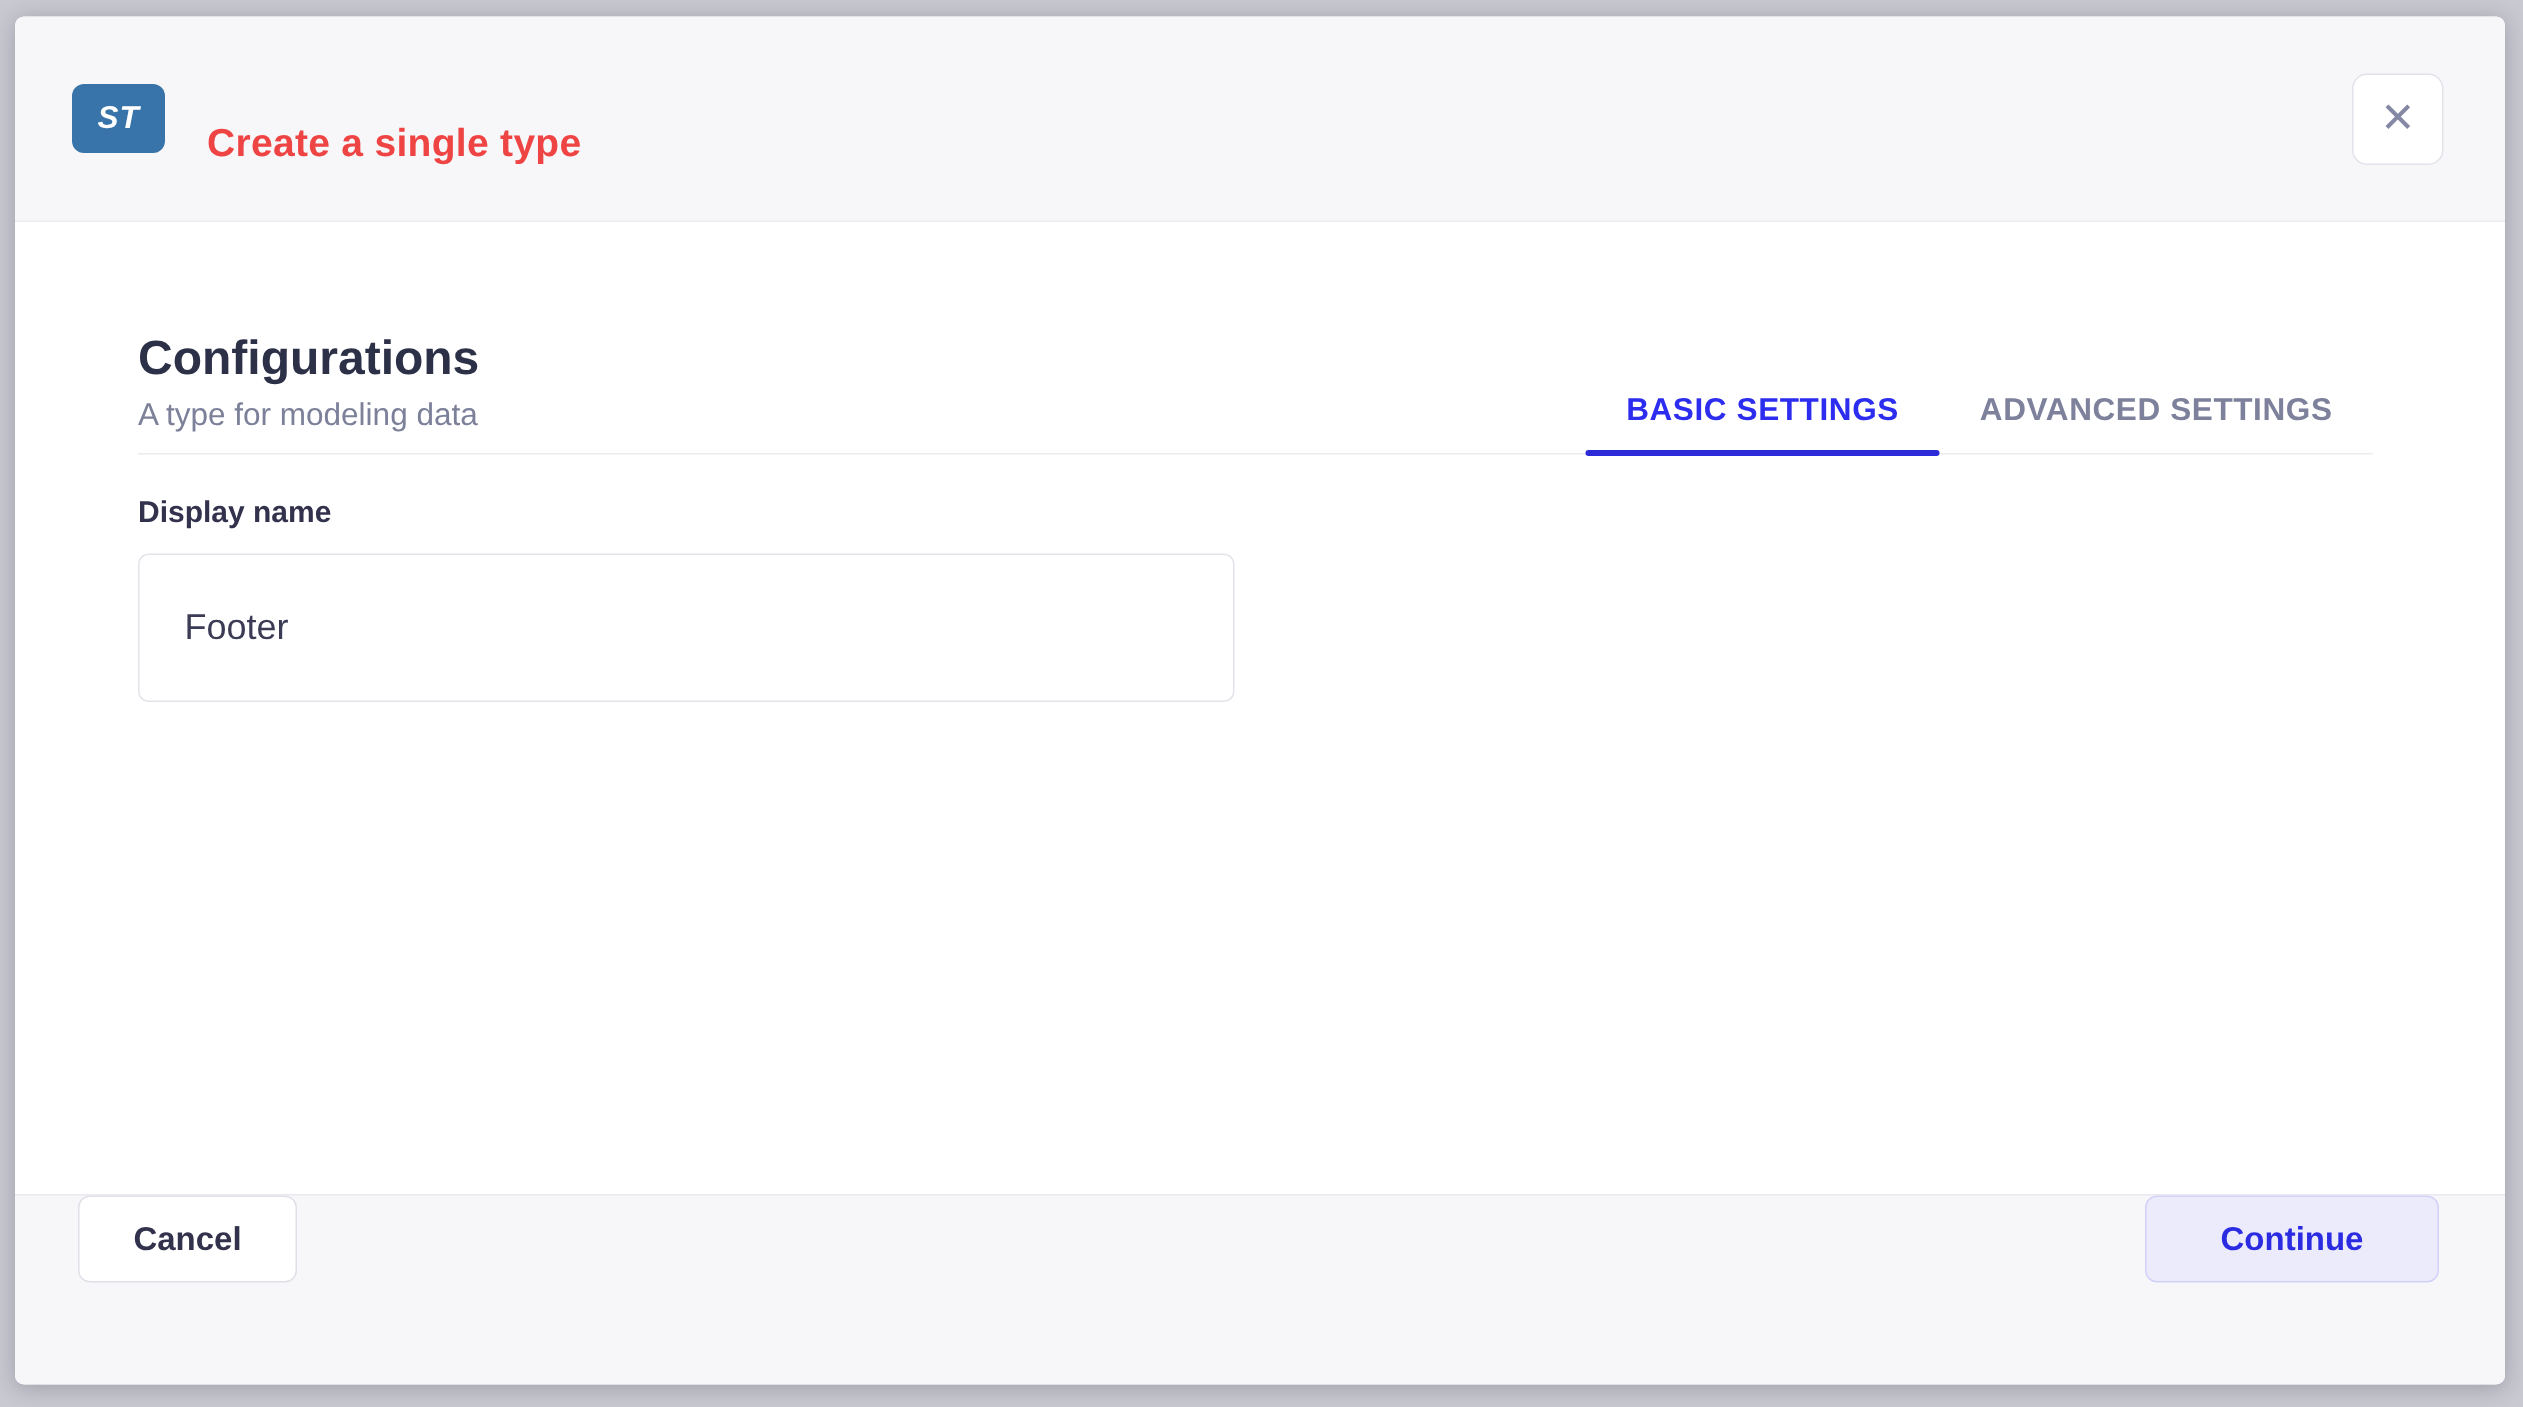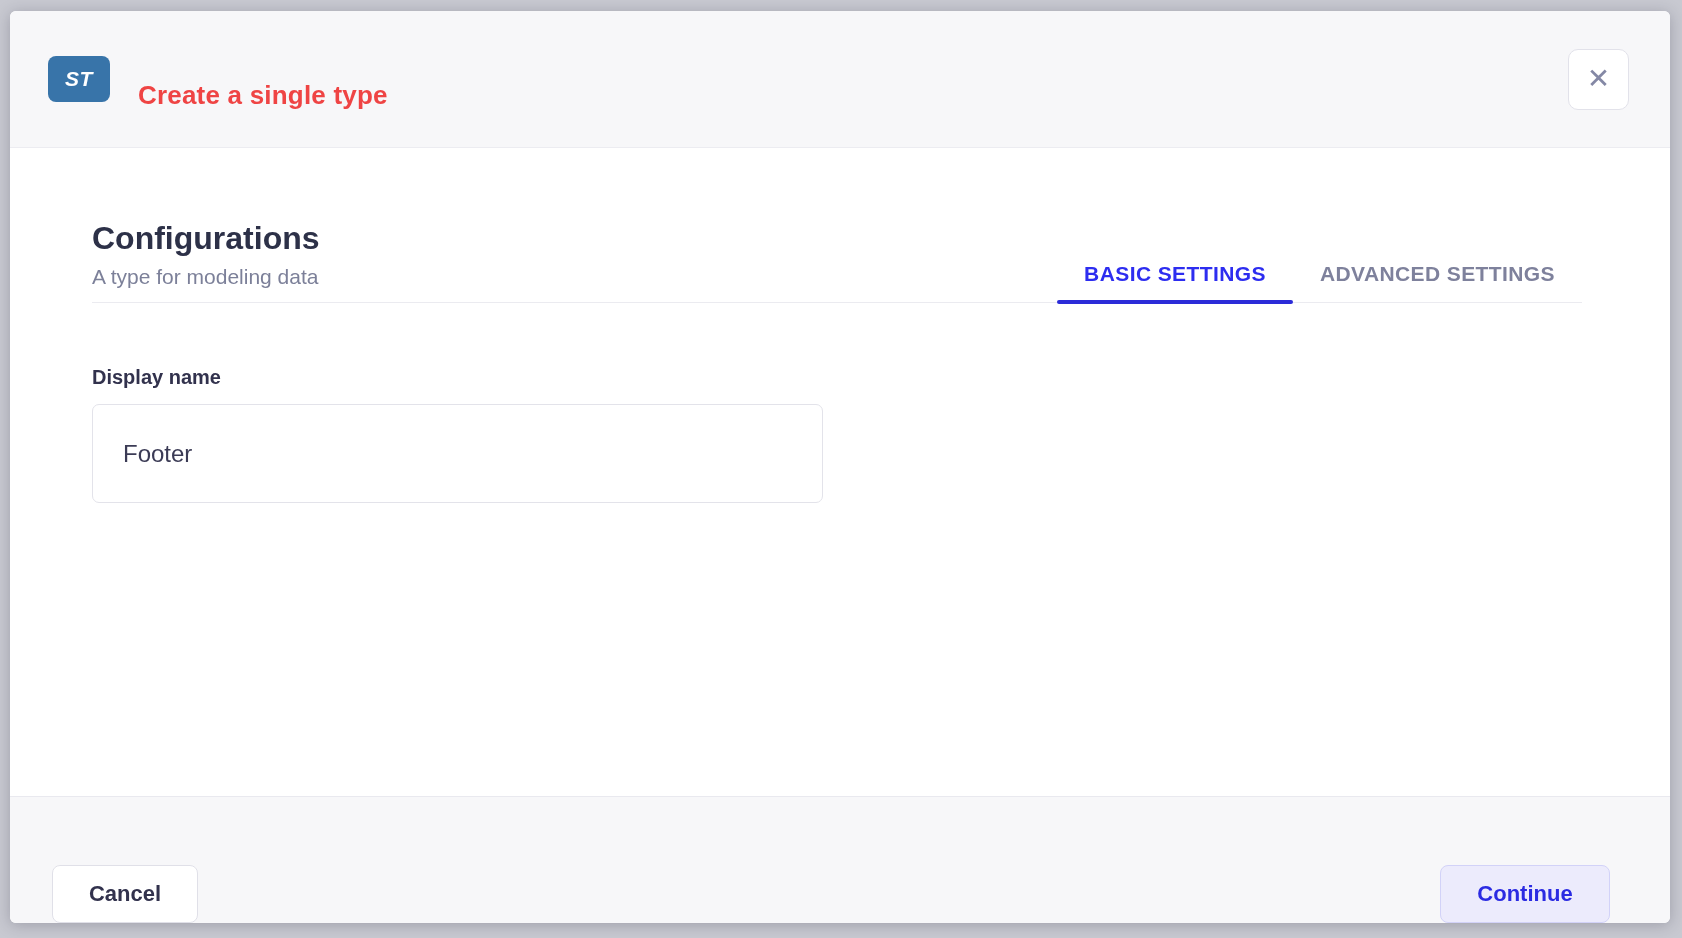"Display name" .form-grid { margin-top: 63px -> 28px }
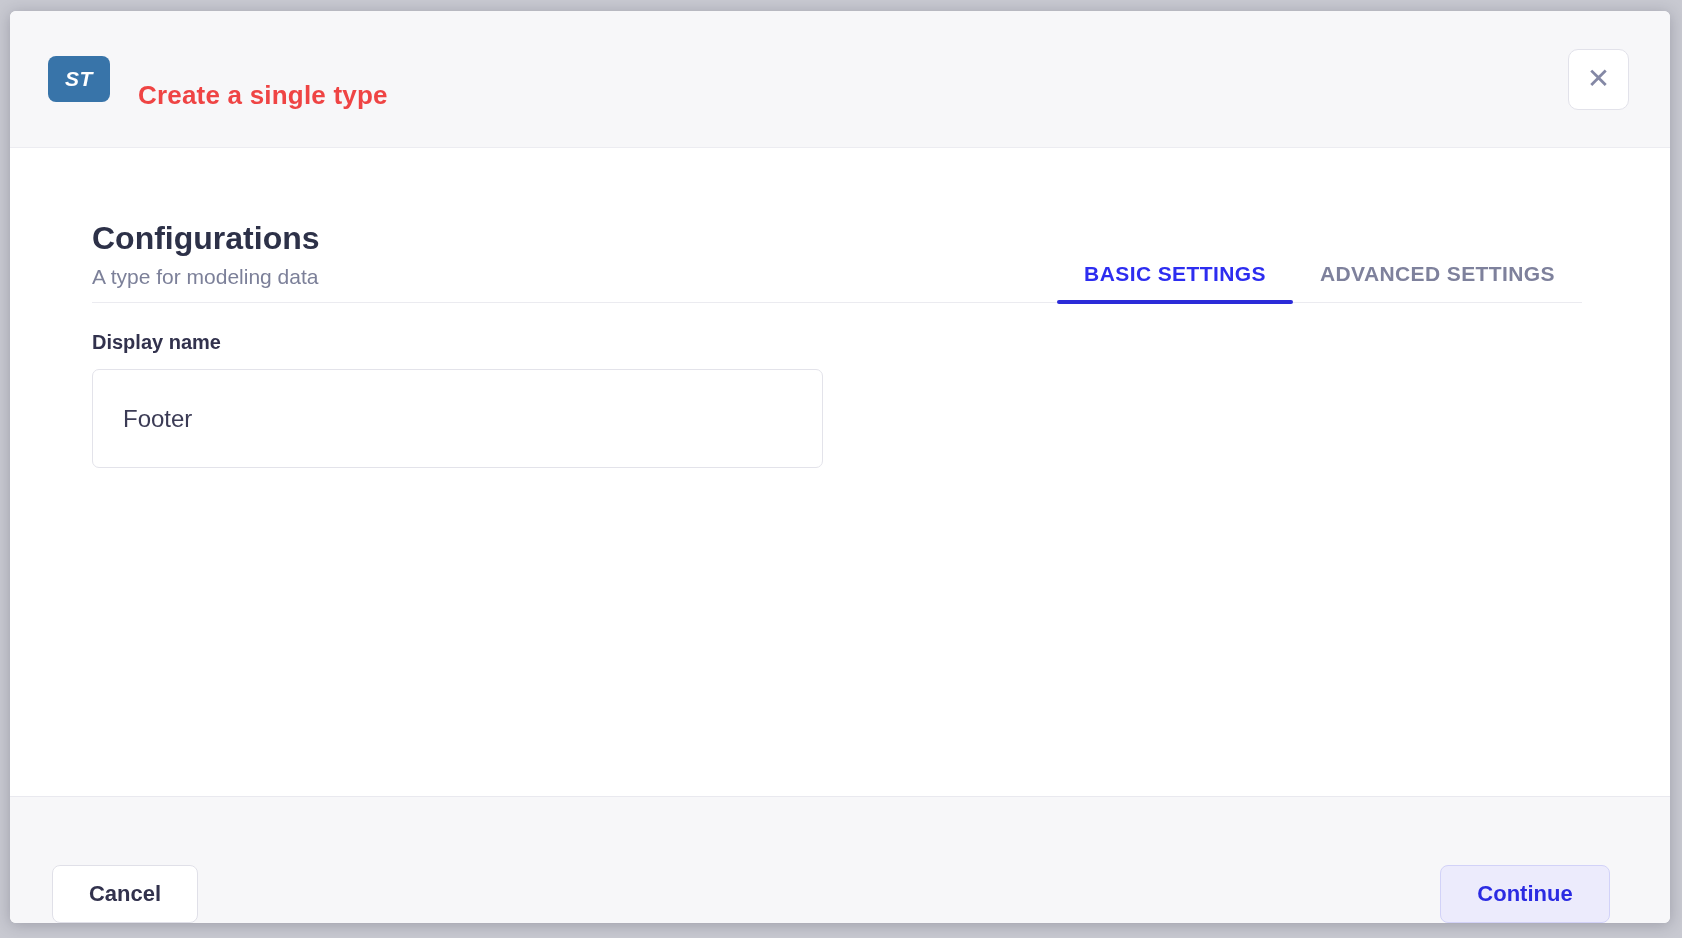"Cancel" .modal-footer { align-items: flex-end -> flex-start; padding: 0 60px 0 42px -> 0 44px 0 42px }
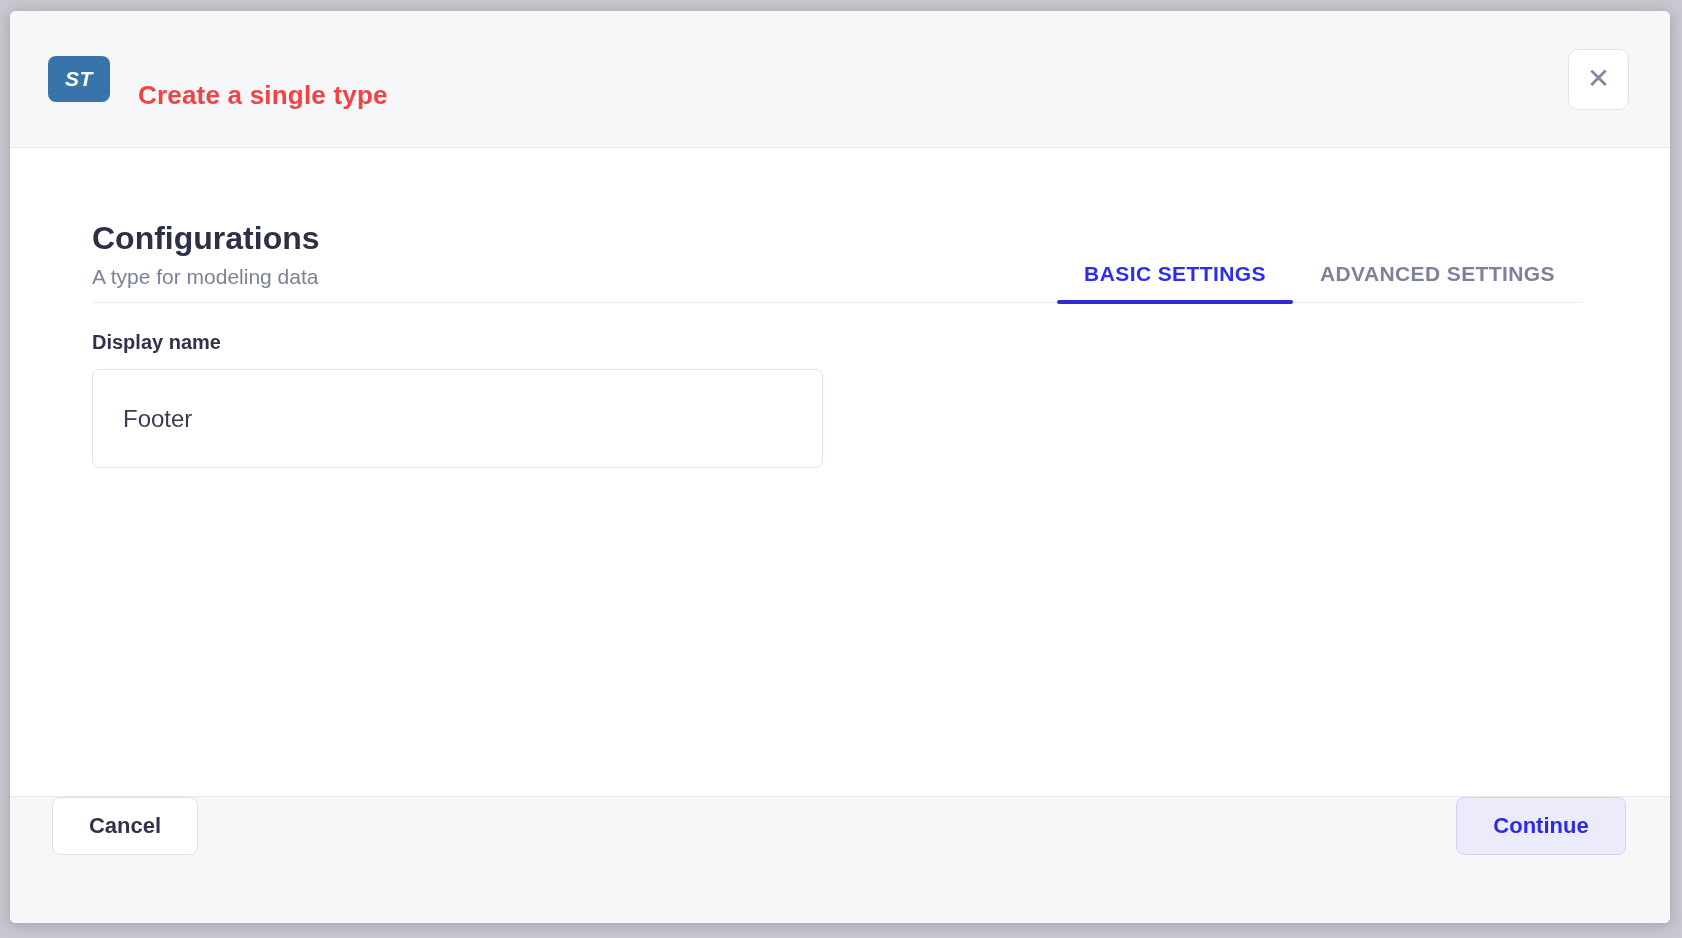"Continue" .btn-continue { width: 170px -> 196px }
